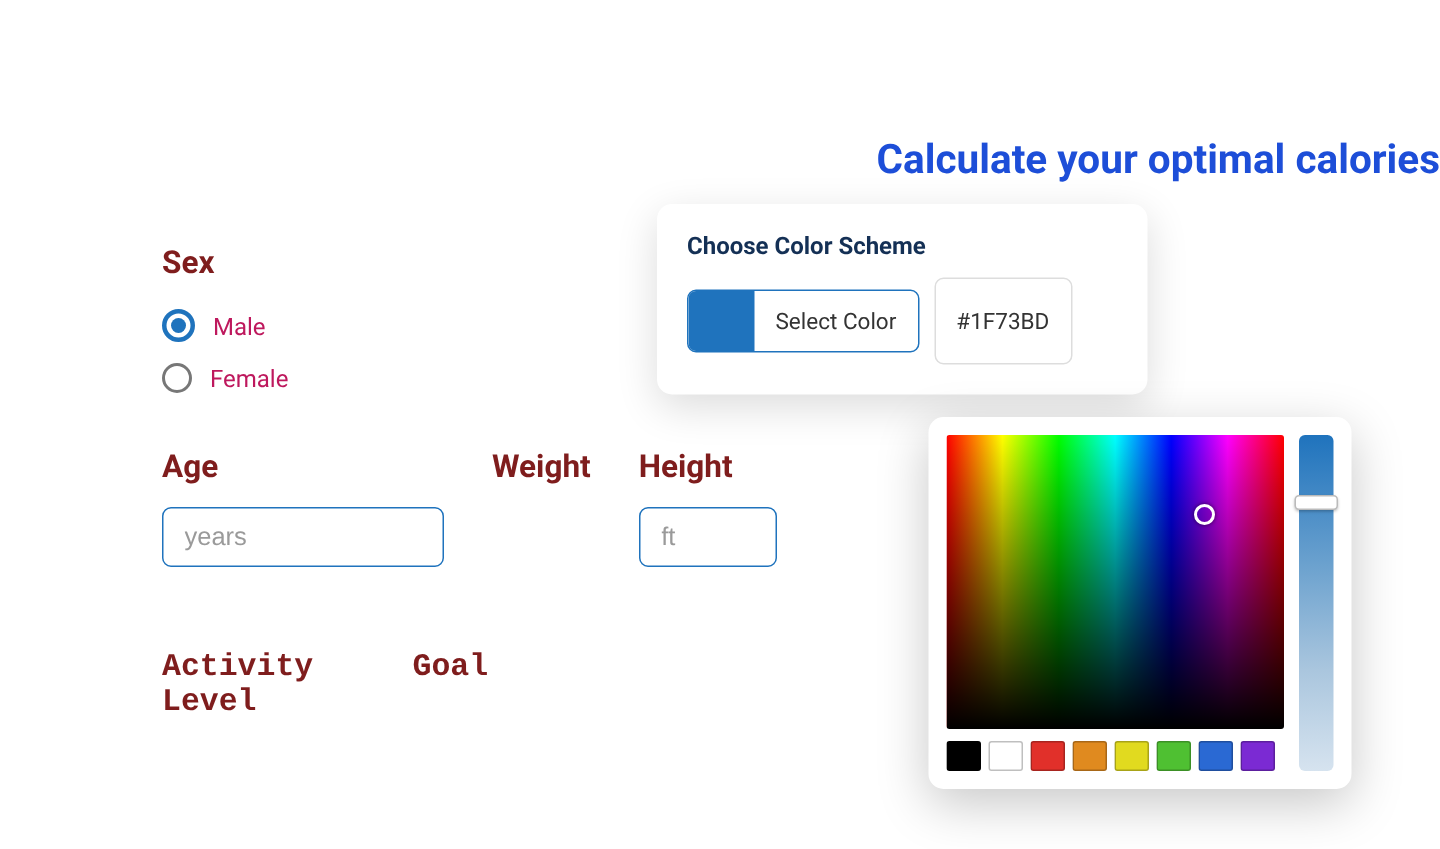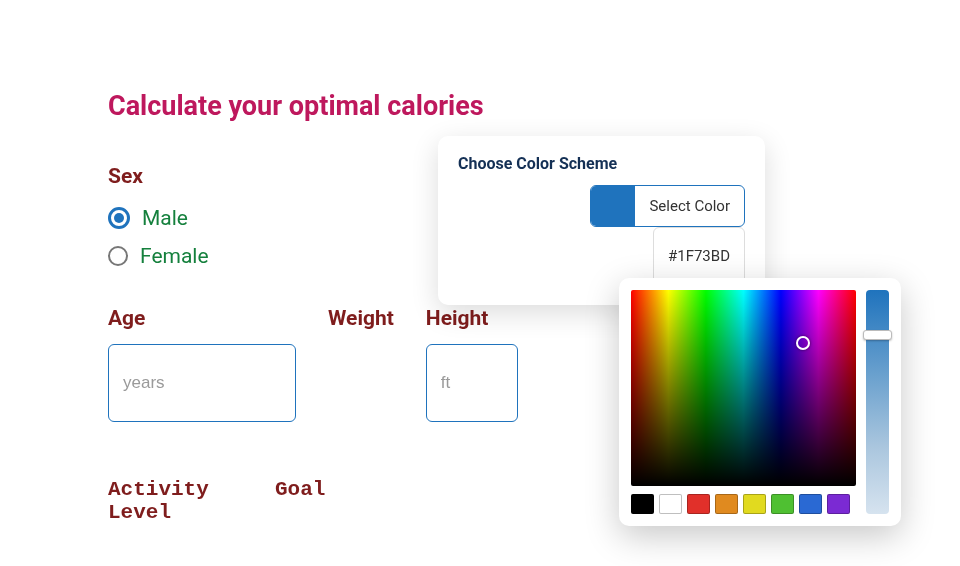"Calculate your optimal calories" h1.title { color: #be185d -> #1d4ed8; text-align: none -> right }
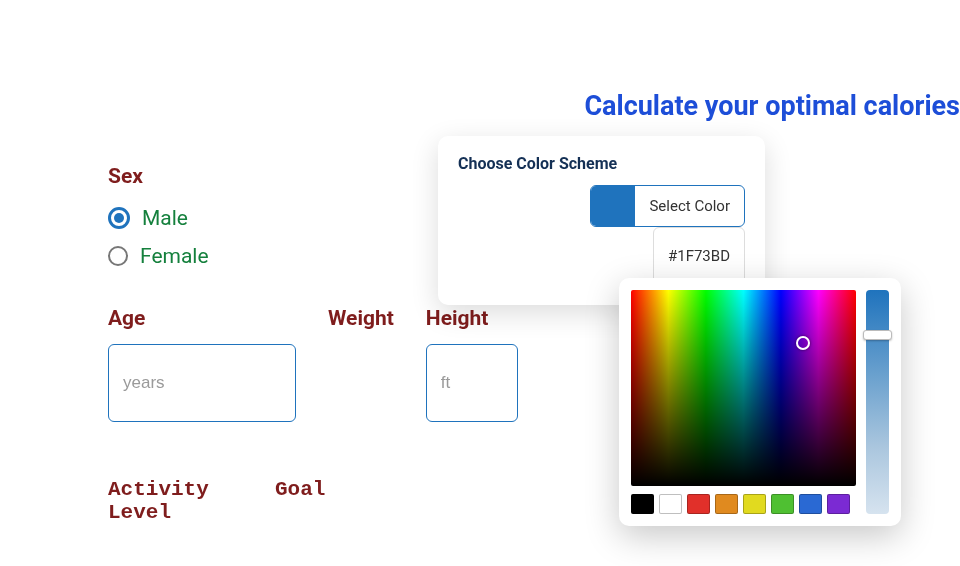"Male" .radio-label { color: #15803d -> #be185d; font-size: 21px -> 16px }
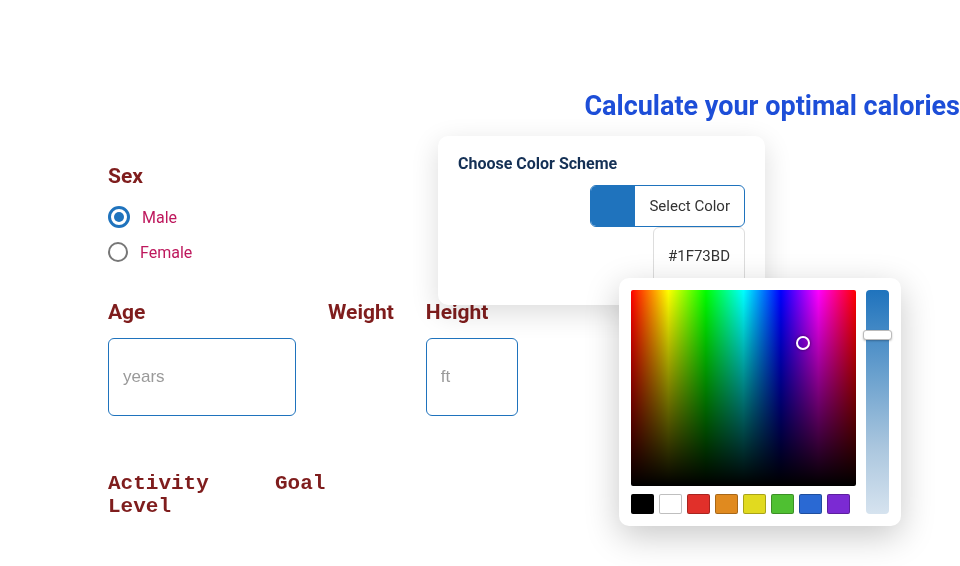"Select Color" .card-row { align-items: flex-end -> center; flex-direction: column -> none; gap: none -> 10px }
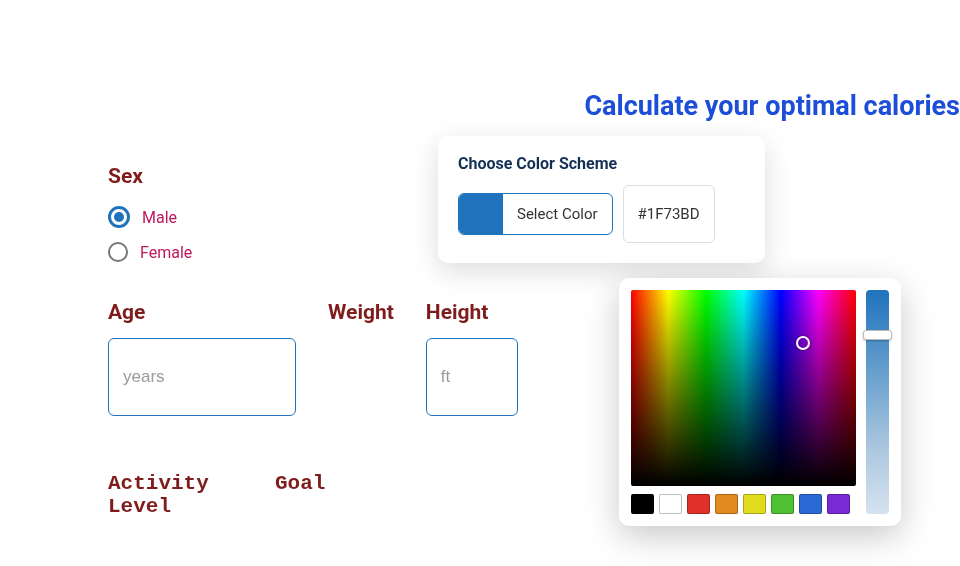"years" .text-input { padding: 28px 14px -> 9px 14px }
